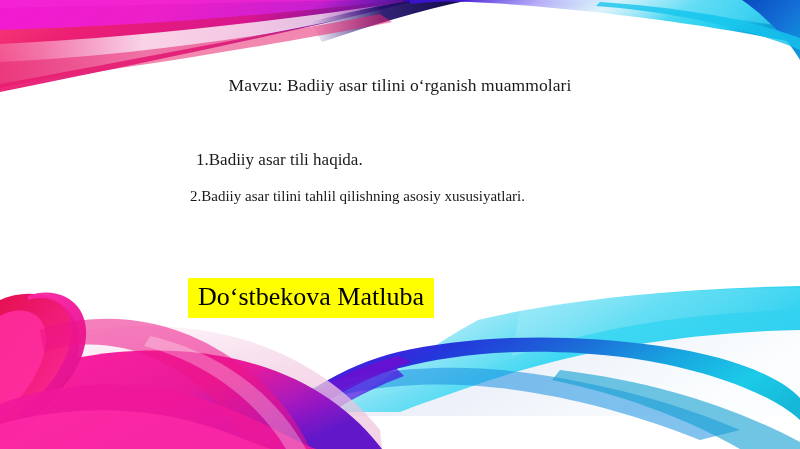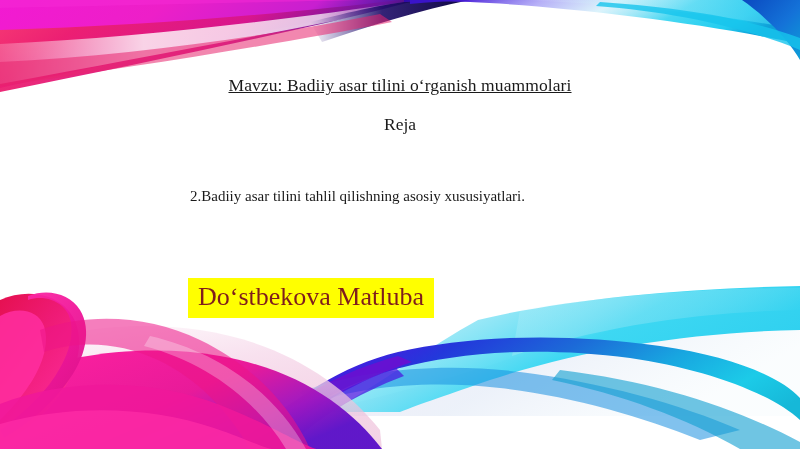"Mavzu: Badiiy asar tilini oʻrganish" .slide-title { text-decoration: underline -> none }
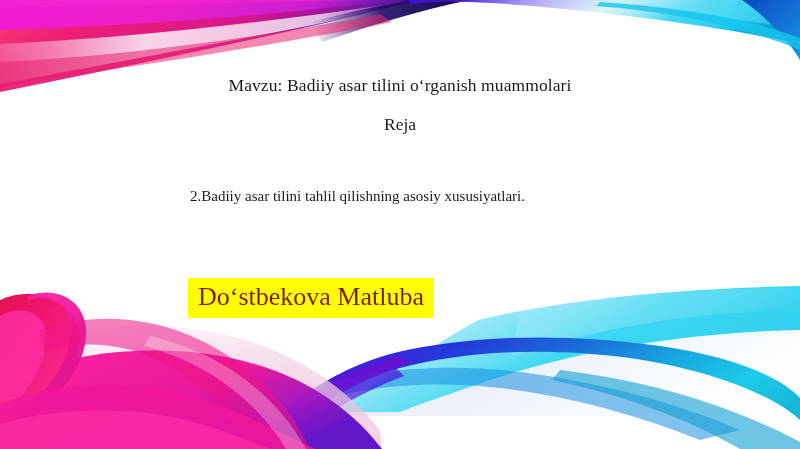"Reja" div.reja-heading { html: <div>Reja</div> -> none }
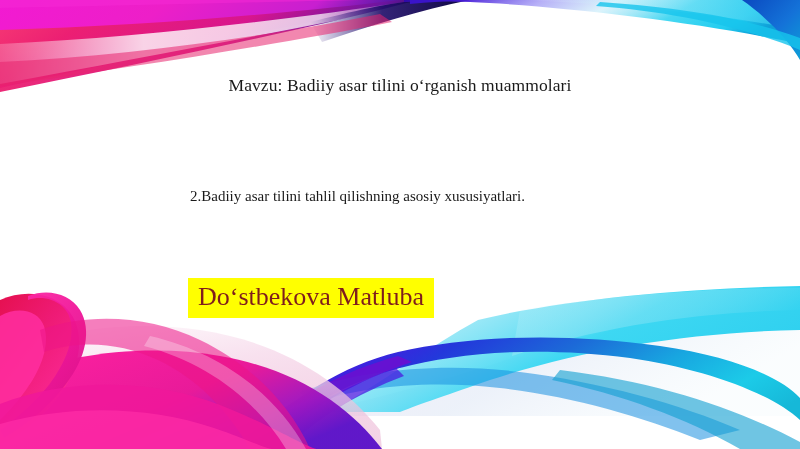"1.Badiiy asar tili haqida." div.plan-item-1 { html: none -> <div>1.Badiiy asar tili haqida.</div> }
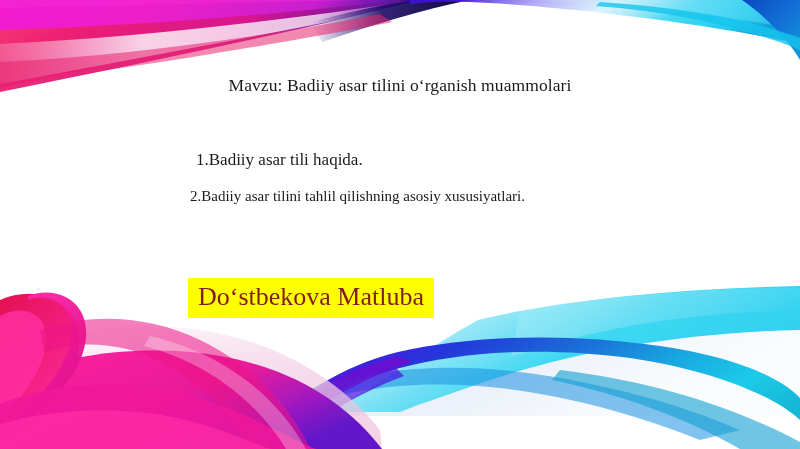"Doʻstbekova Matluba" .author-name { color: #7f1d1d -> #000000 }
